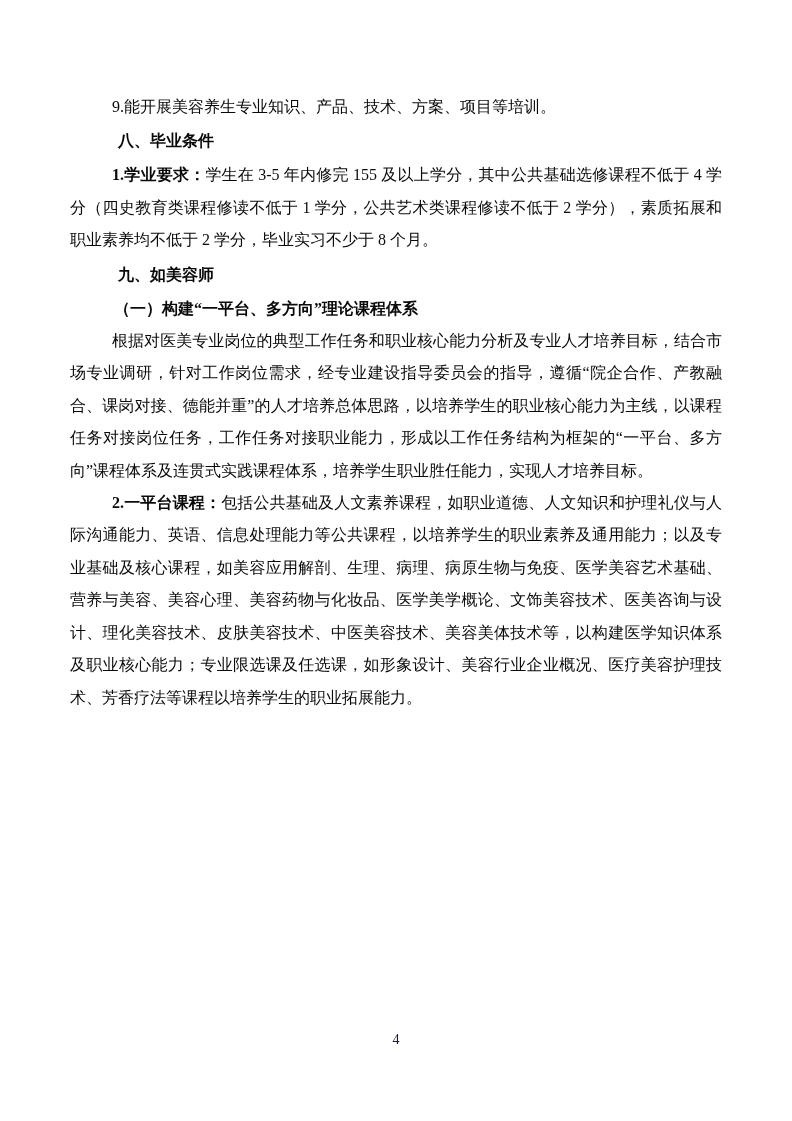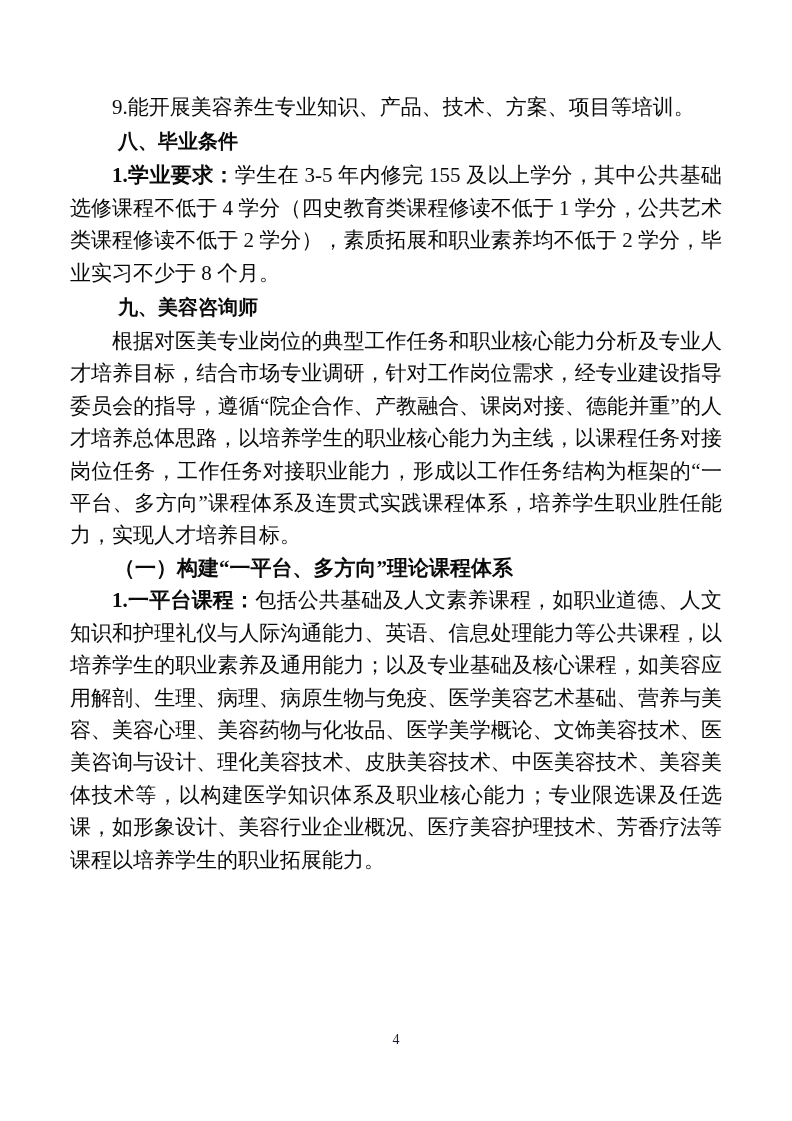"9.能开展美容养生专业知识、产品、技术、方案、项目等培训。" .para { font-size: 21px -> 16px }
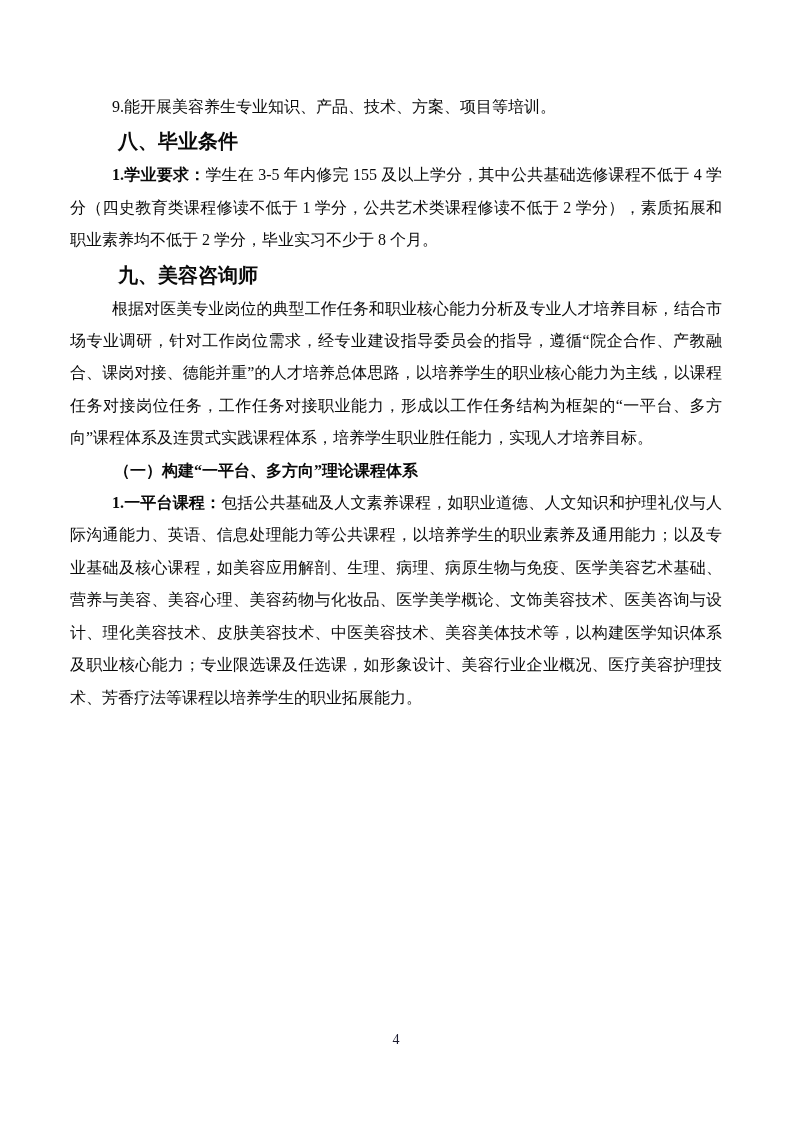"八、毕业条件" .para.h1 { font-size: 20px -> 16px }
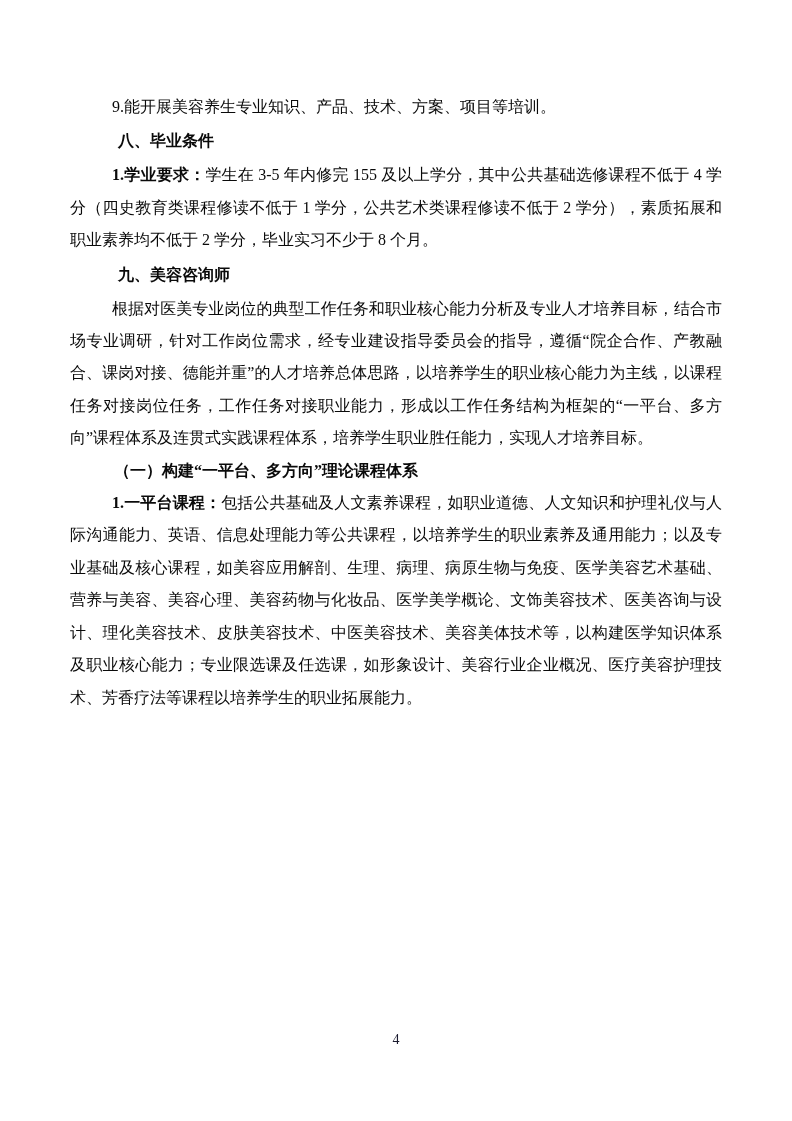"九、美容咨询师" span { text: 美容咨询 -> 如美容 }
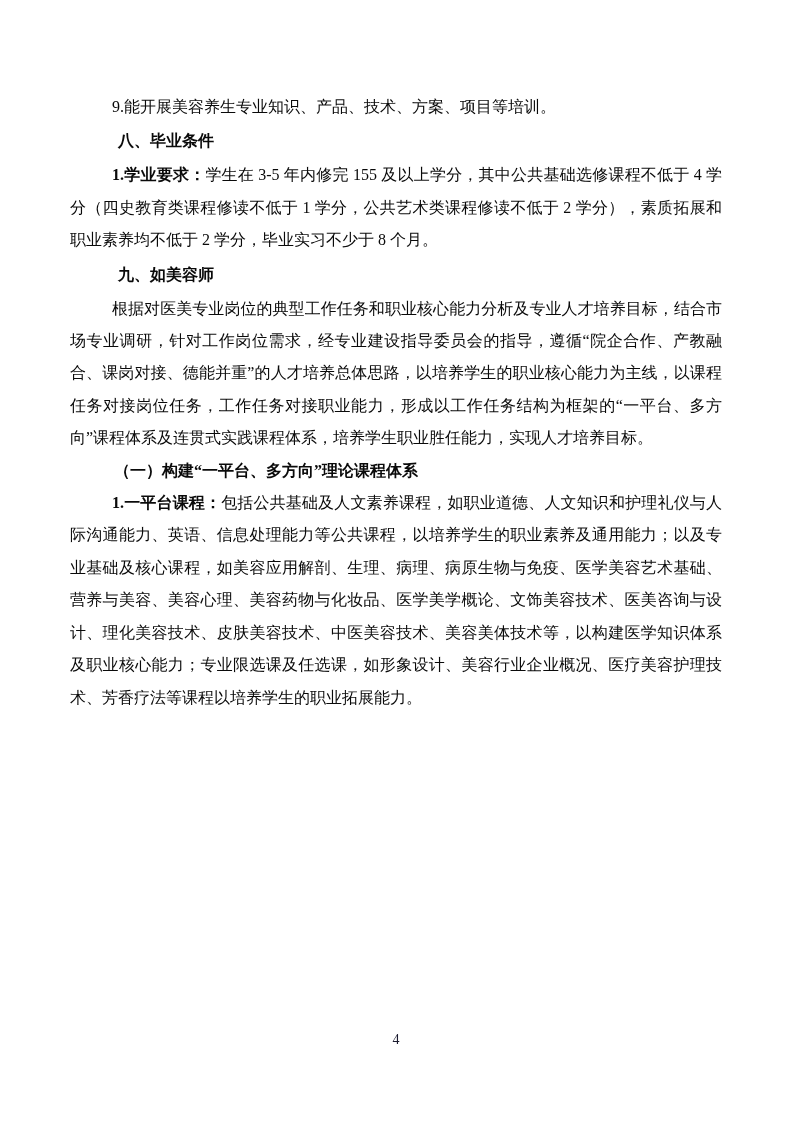"根据对医美专业岗位的典型工作任务和职业核心能力分析及专业人才培养目标，结合市场专" p.para { order: before "（一）构建“一平台、多方向”理论课程体系" -> after "（一）构建“一平台、多方向”理论课程体系" }
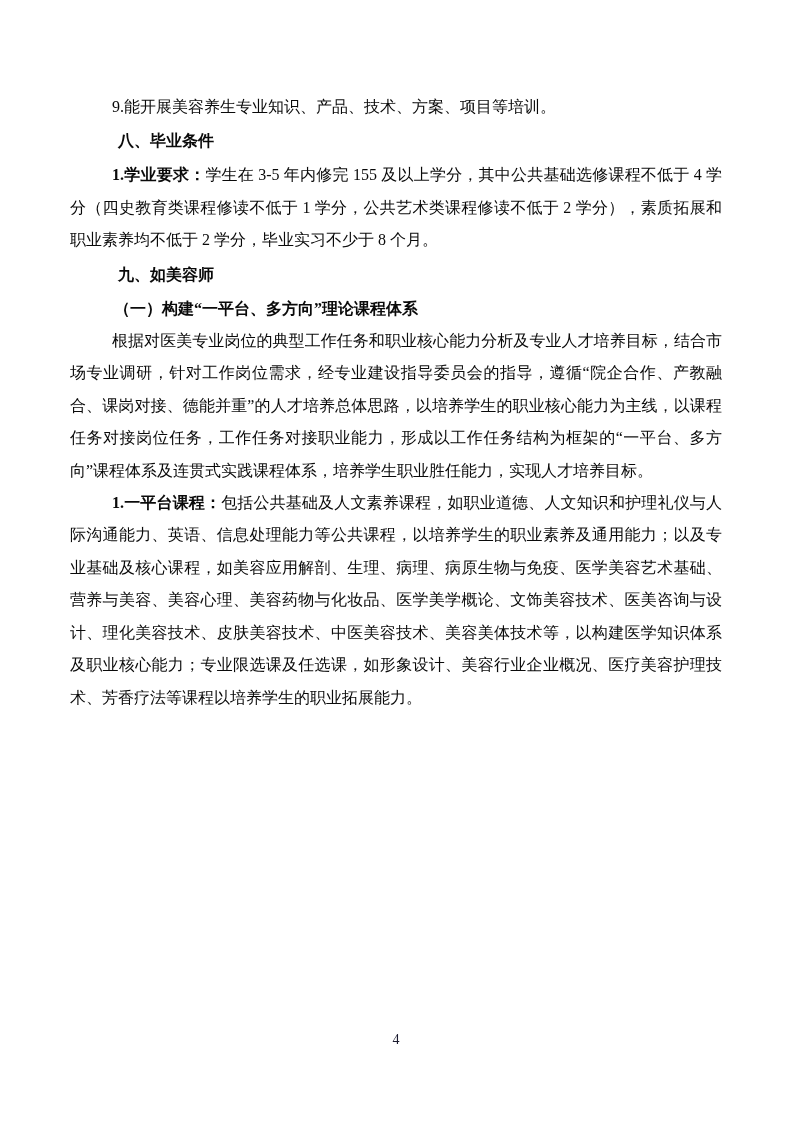"1.一平台课程：" span.lead { text: 1 -> 2 }
